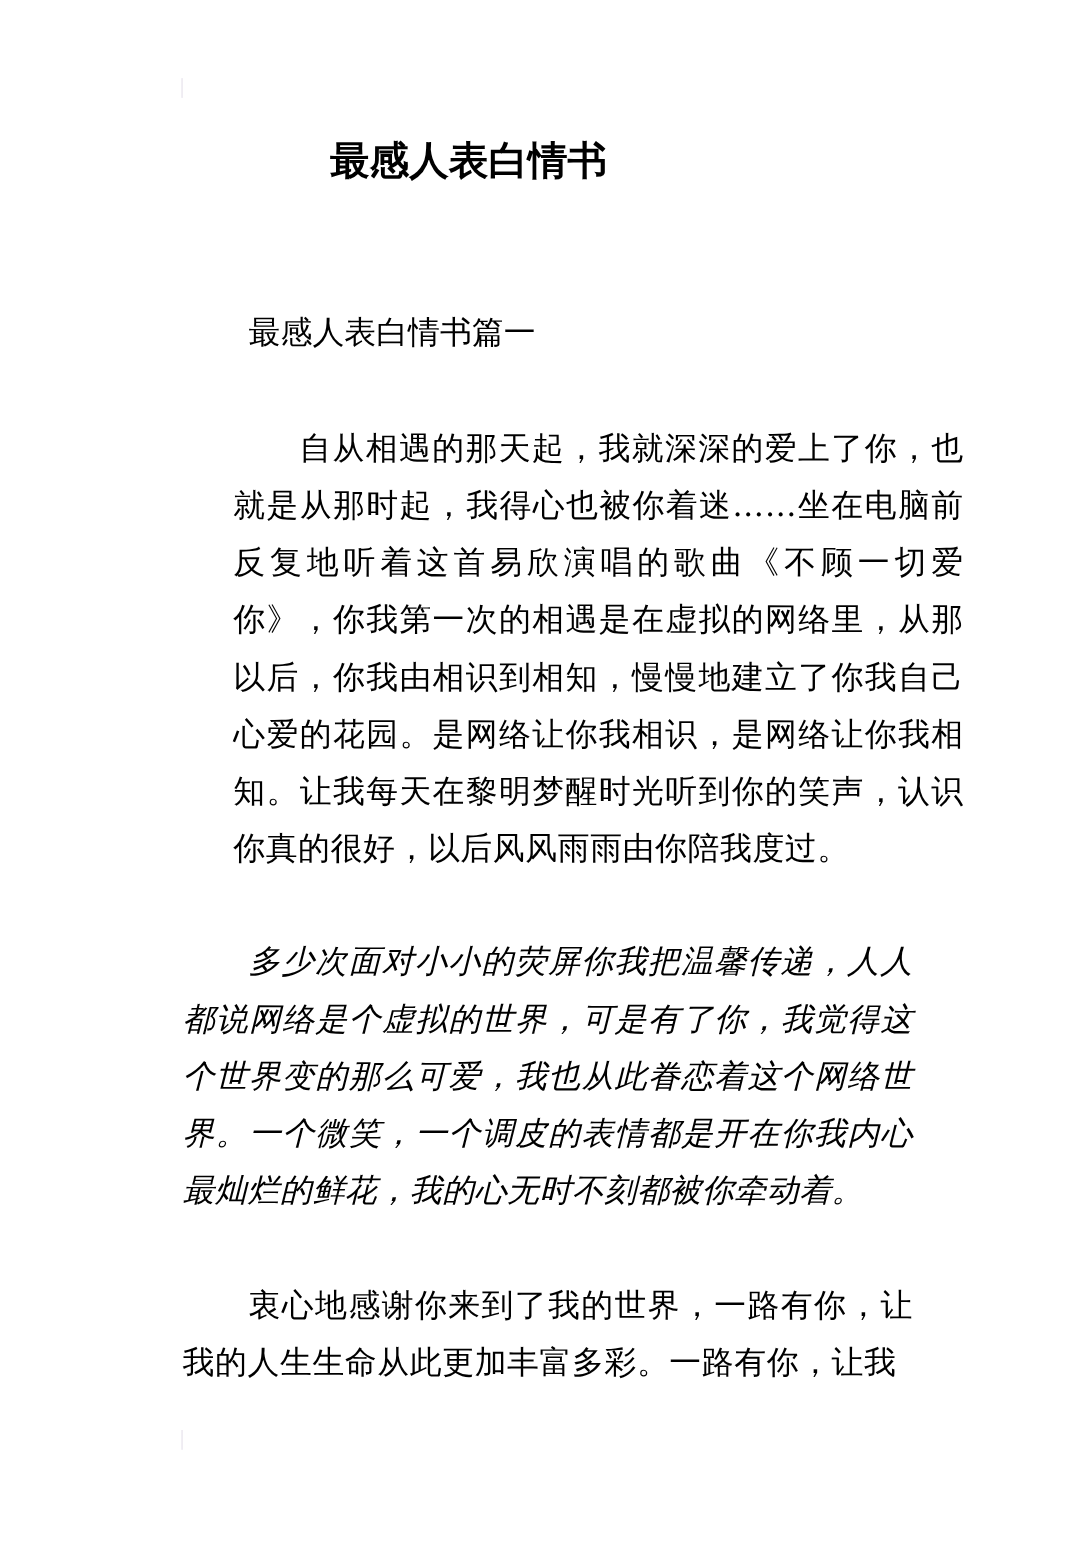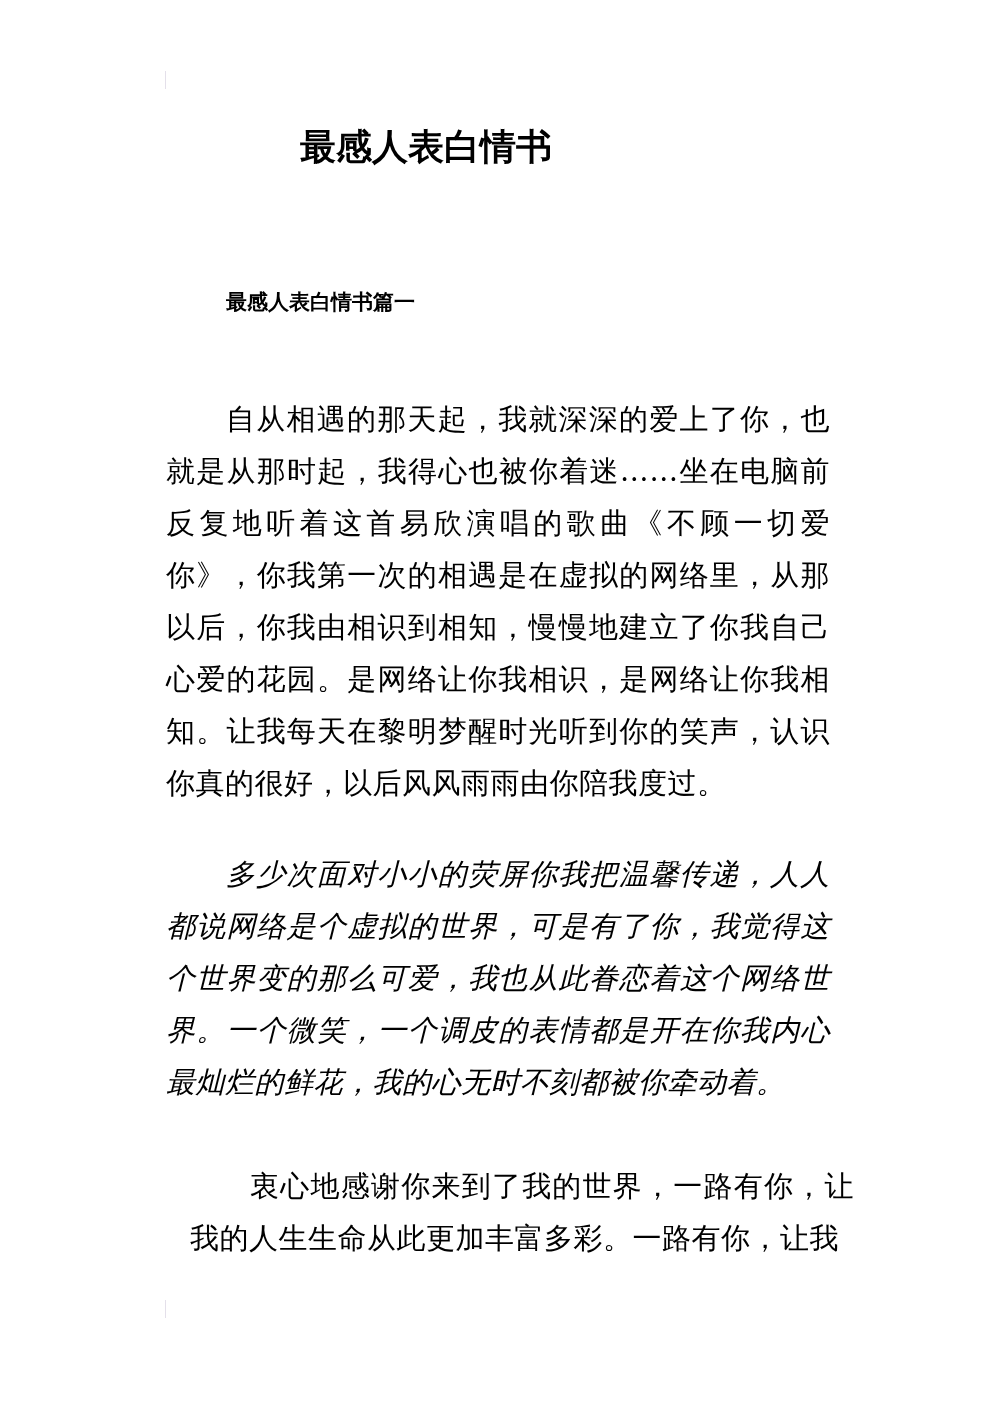"最感人表白情书篇一" .section-heading { font-size: 21px -> 29px; font-weight: bold -> normal }
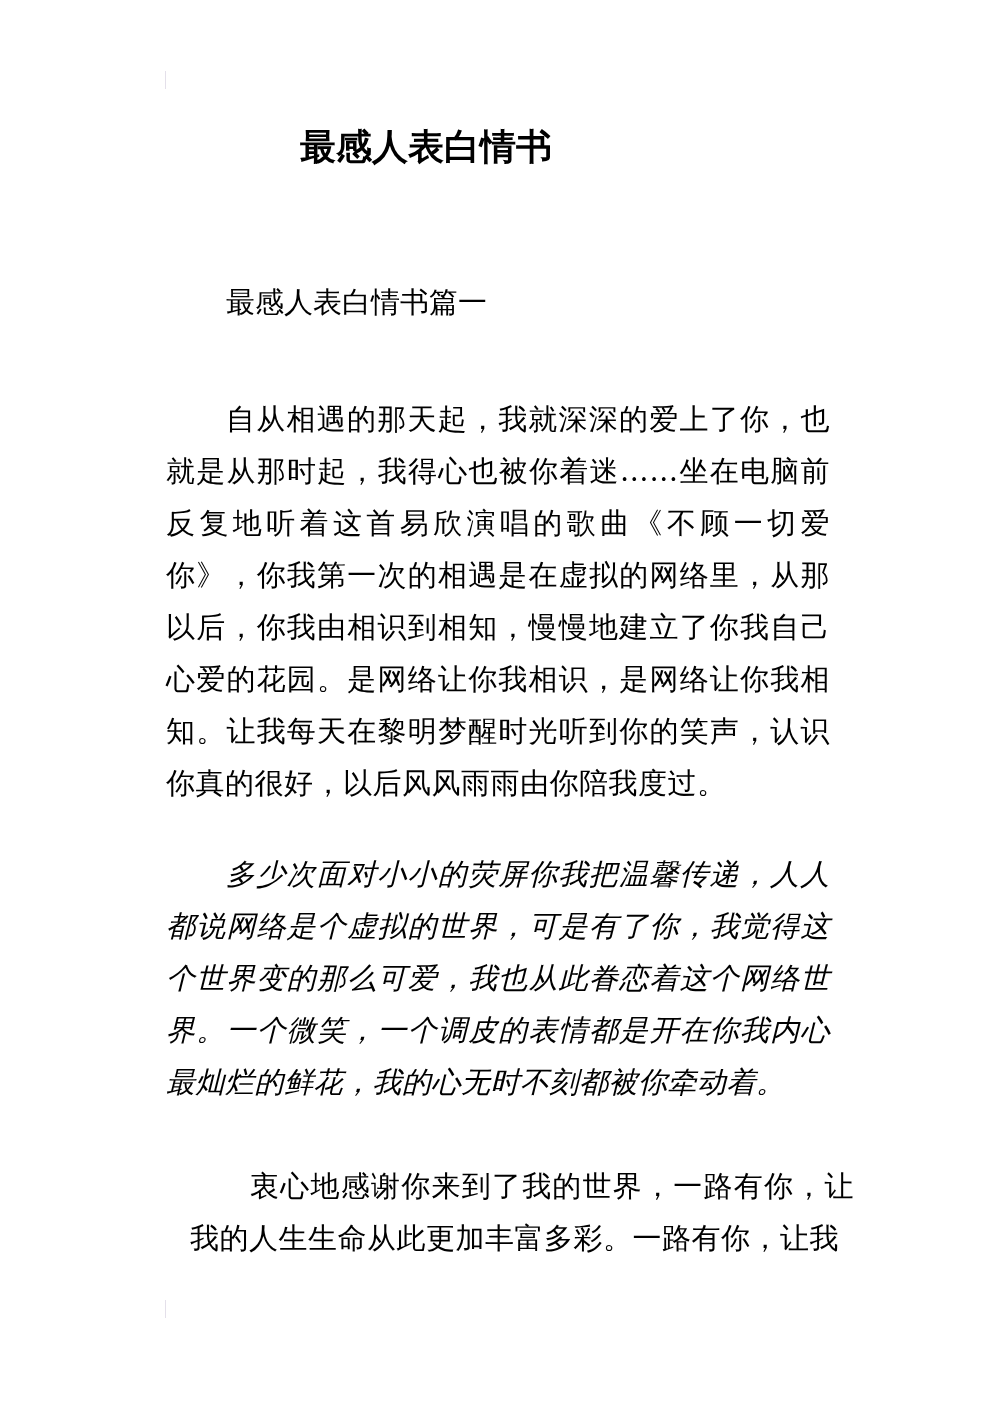"自从相遇的那天起，我就深深的爱上了你，也就是从那时起，我得心也被你着迷……坐在电" .para.p1 { margin-left: none -> 46px; top: 393px -> 381px }
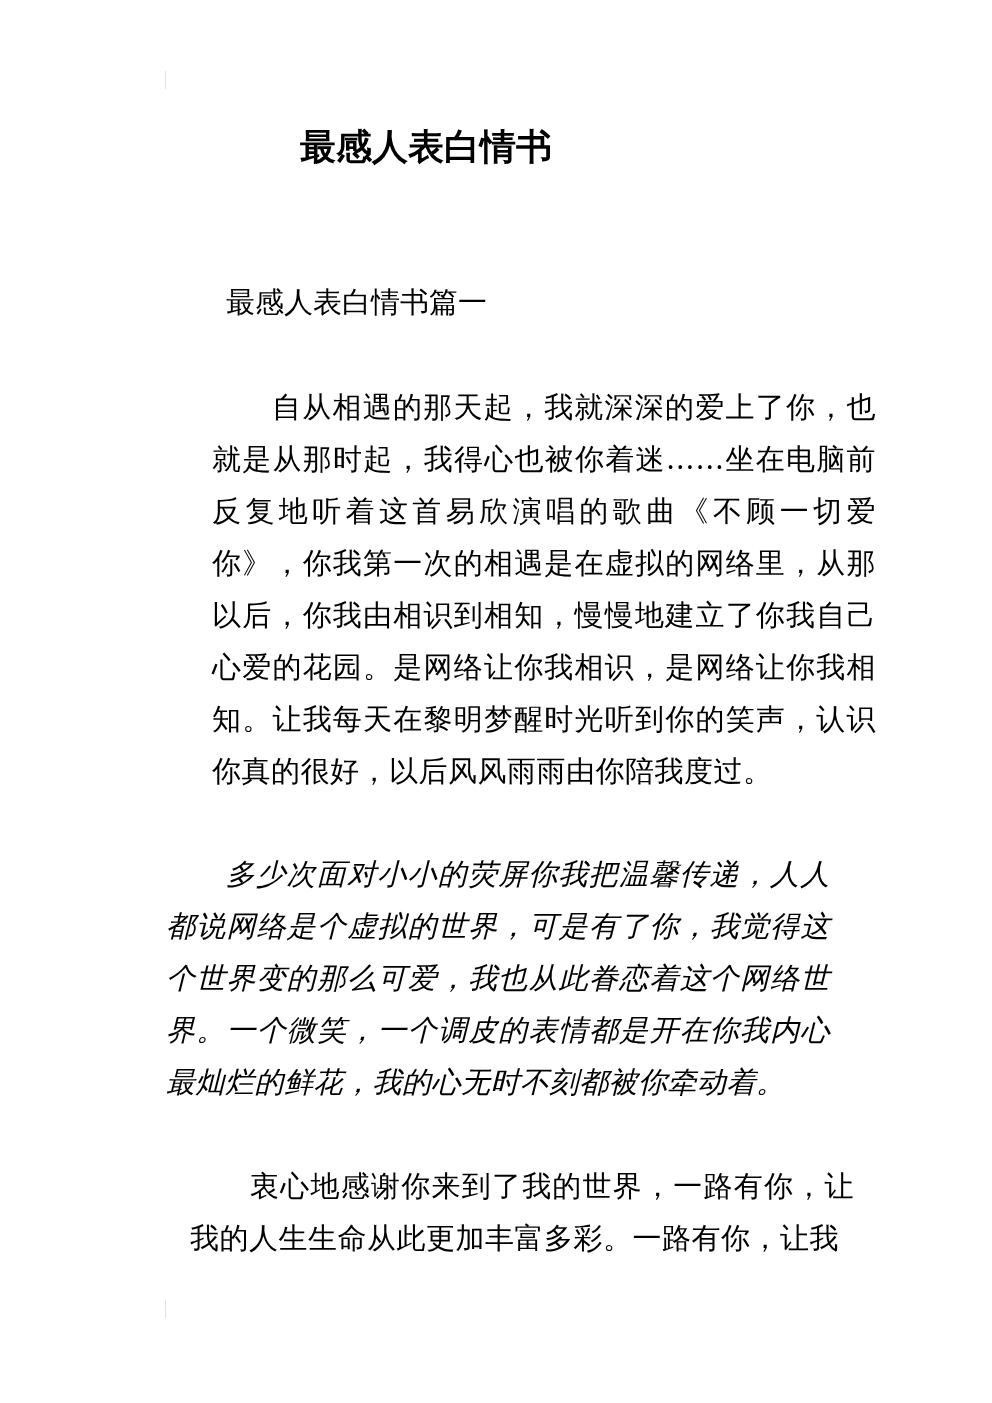"衷心地感谢你来到了我的世界，一路有你，让我的人生生命从此更加丰富多彩。一路有你，" .para.p3 { margin-left: 24px -> none }
